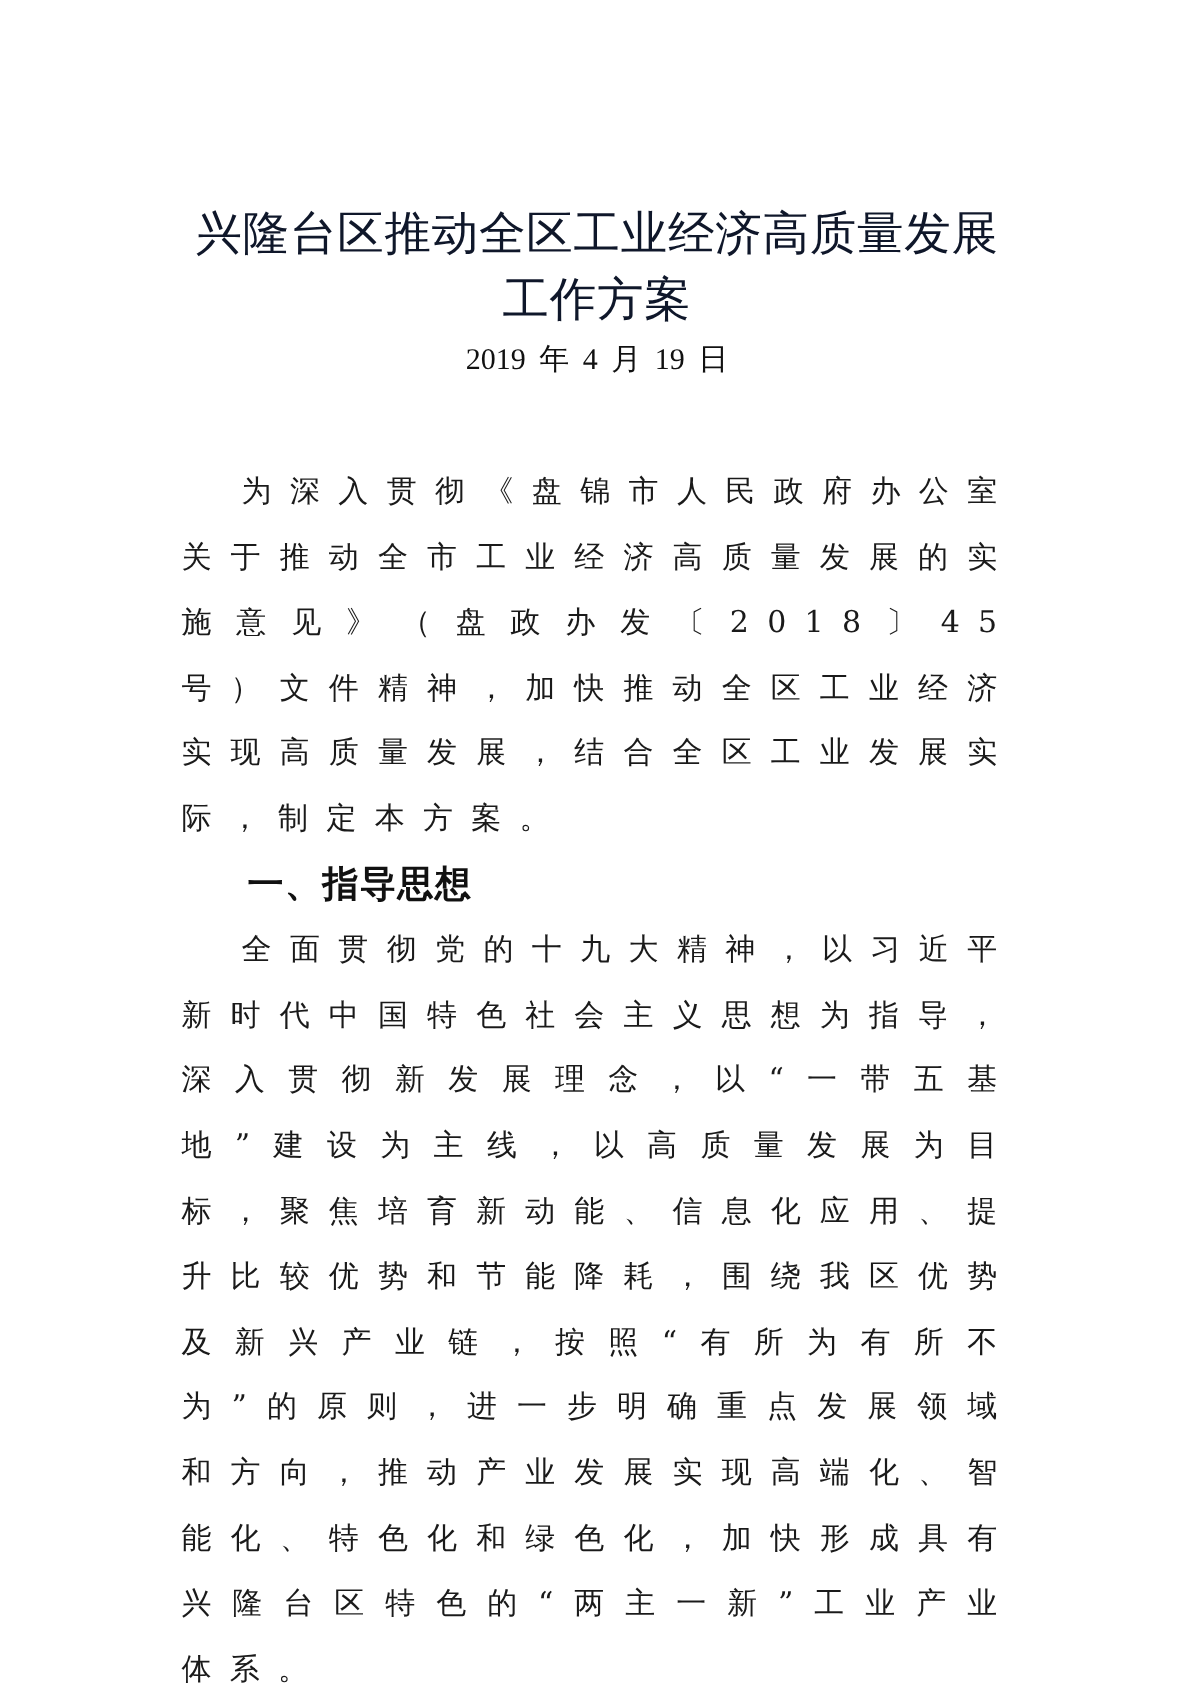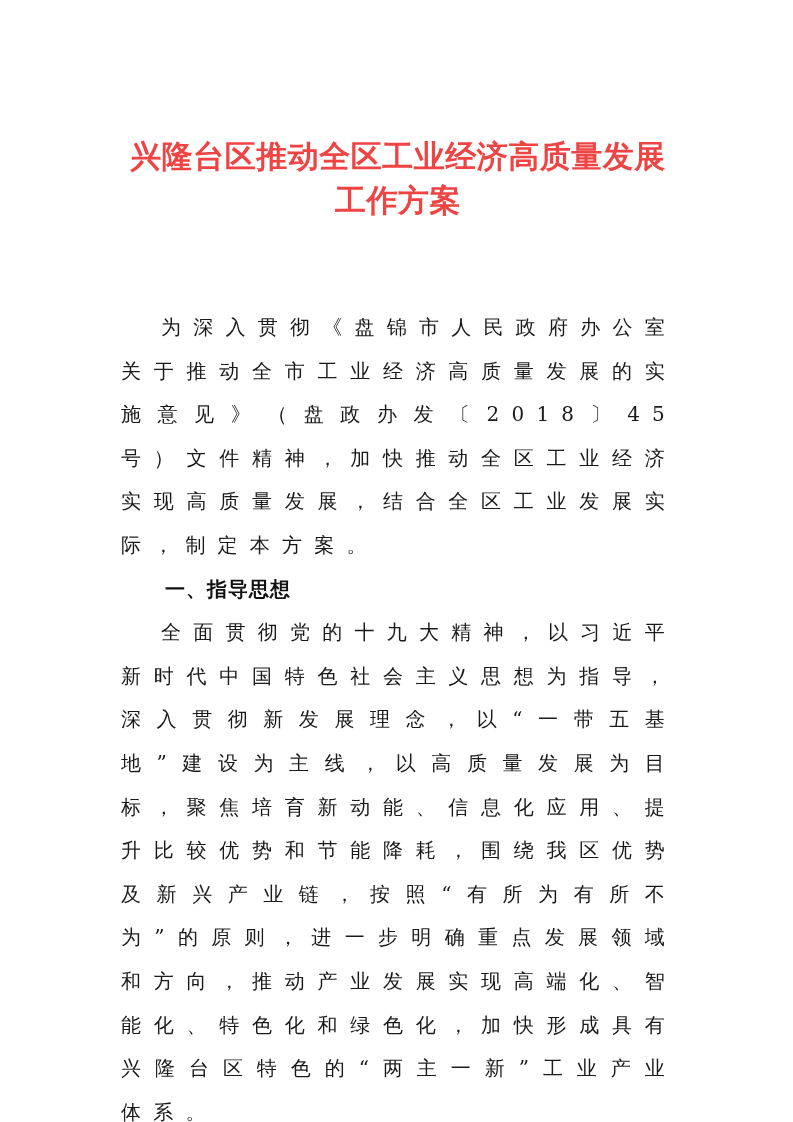"兴隆台区推动全区工业经济高质量发展工作方案" .title { color: #ef4444 -> #0f172a; font-weight: bold -> normal }
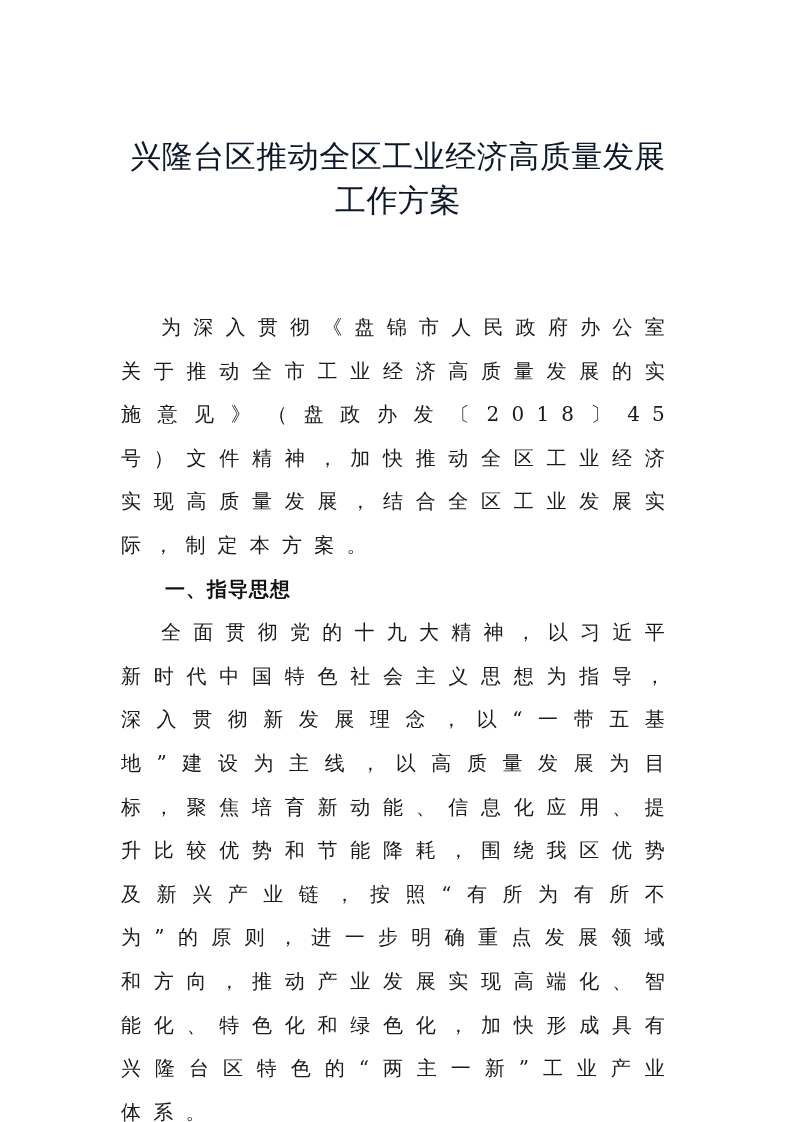"2019 年 4 月 19" div.date { html: none -> <div>2019 年 4 月 19 日</div> }
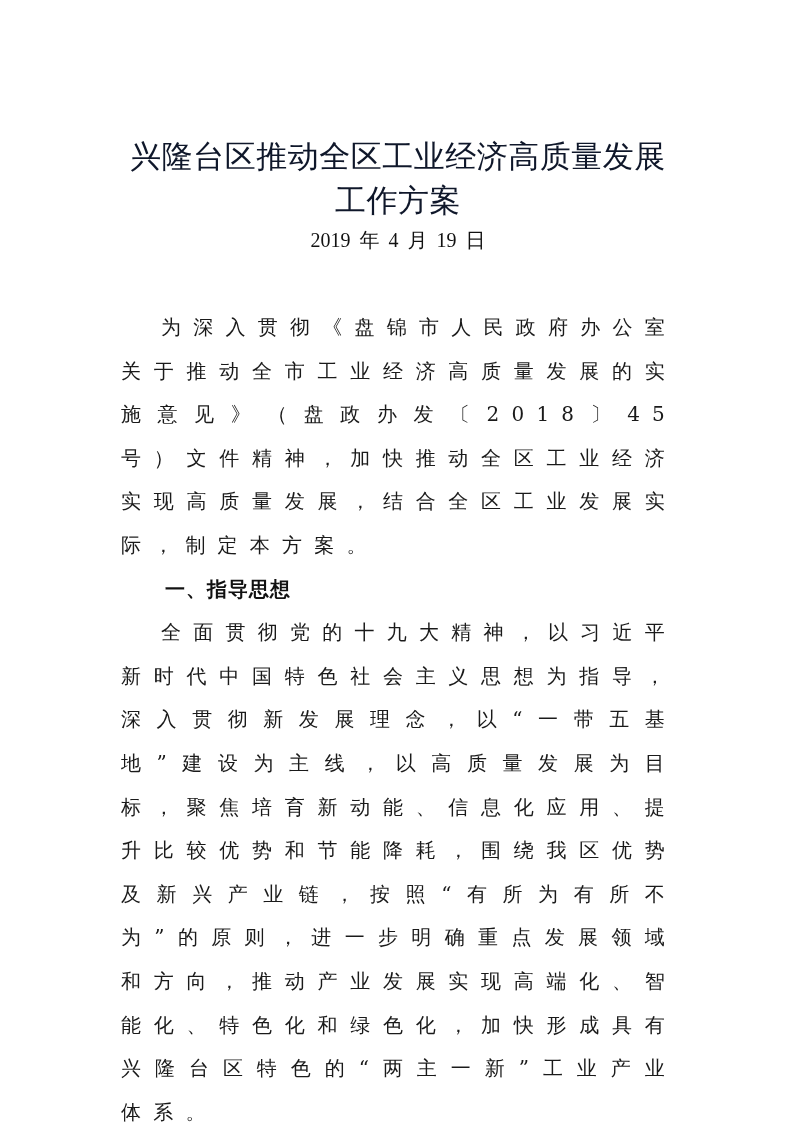"一、指导思想" .body h2 { font-size: 20px -> 24px }
